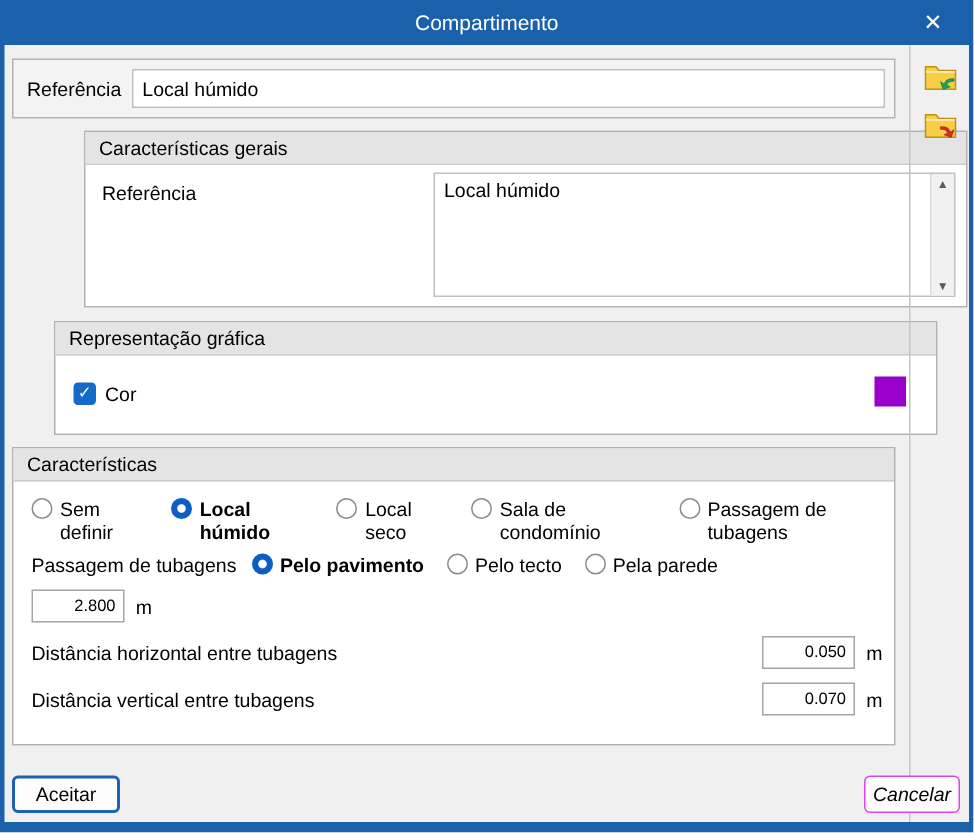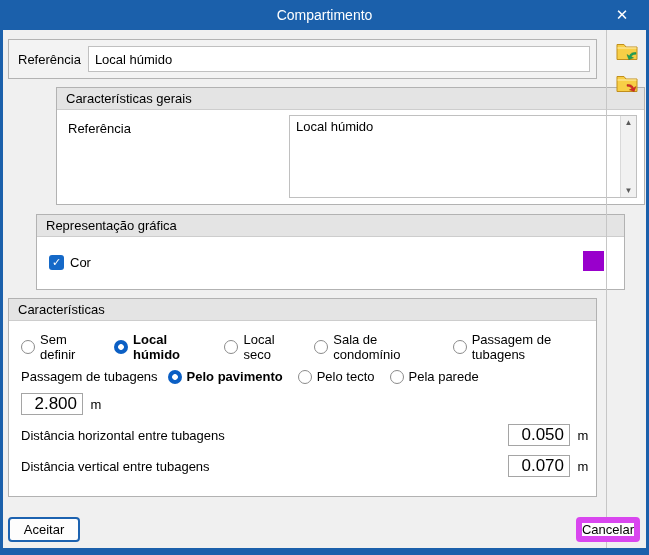"Sem definir" .radio-opt { align-items: center -> none }
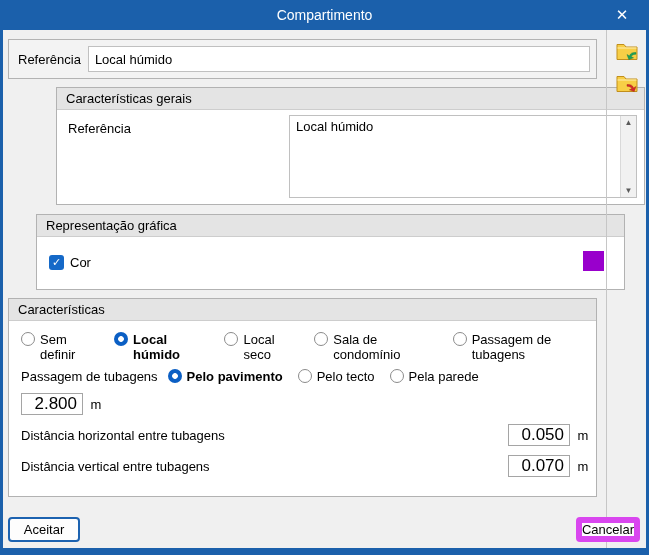"2.800" .num-input { font-size: 17px -> 11px }
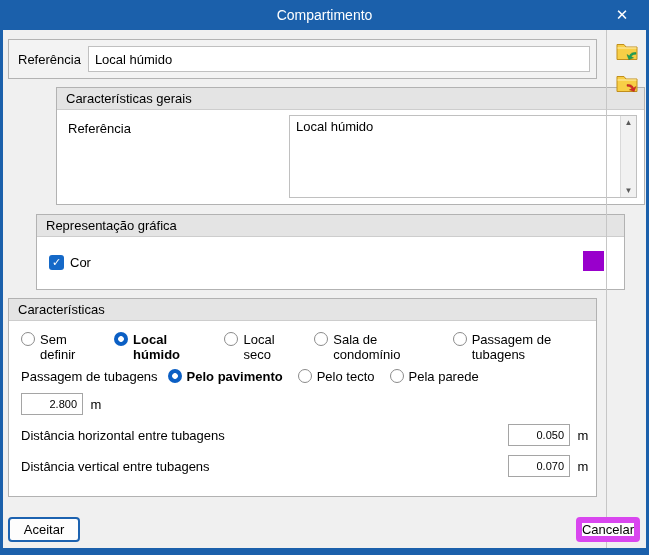"Cancelar" .btn-cancel { border: 6px solid #d946ef -> 1px solid #d946ef; font-style: none -> italic }
